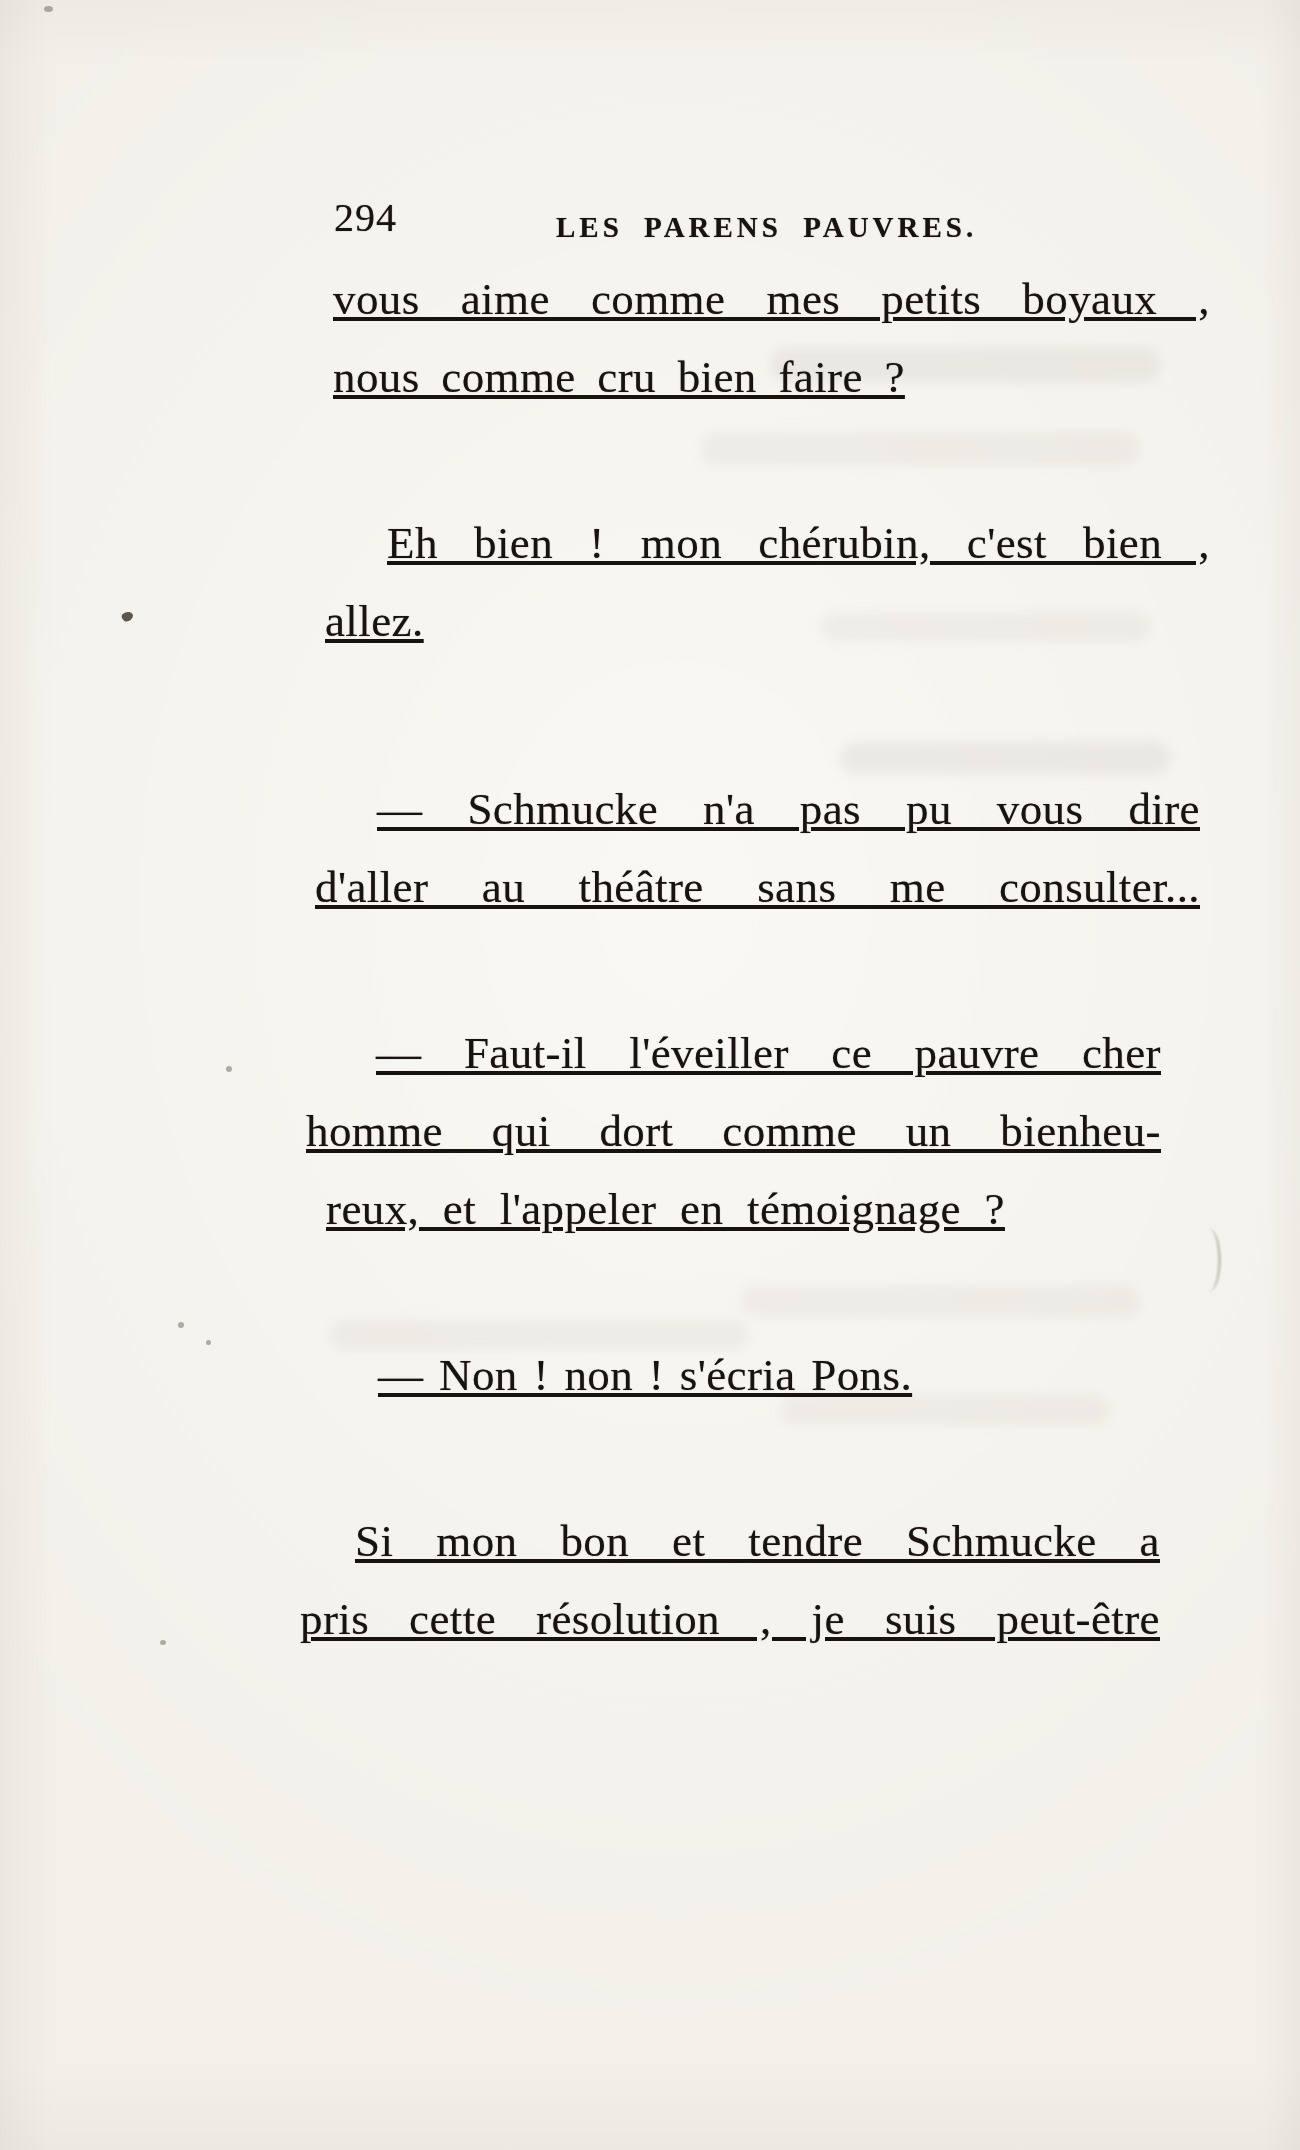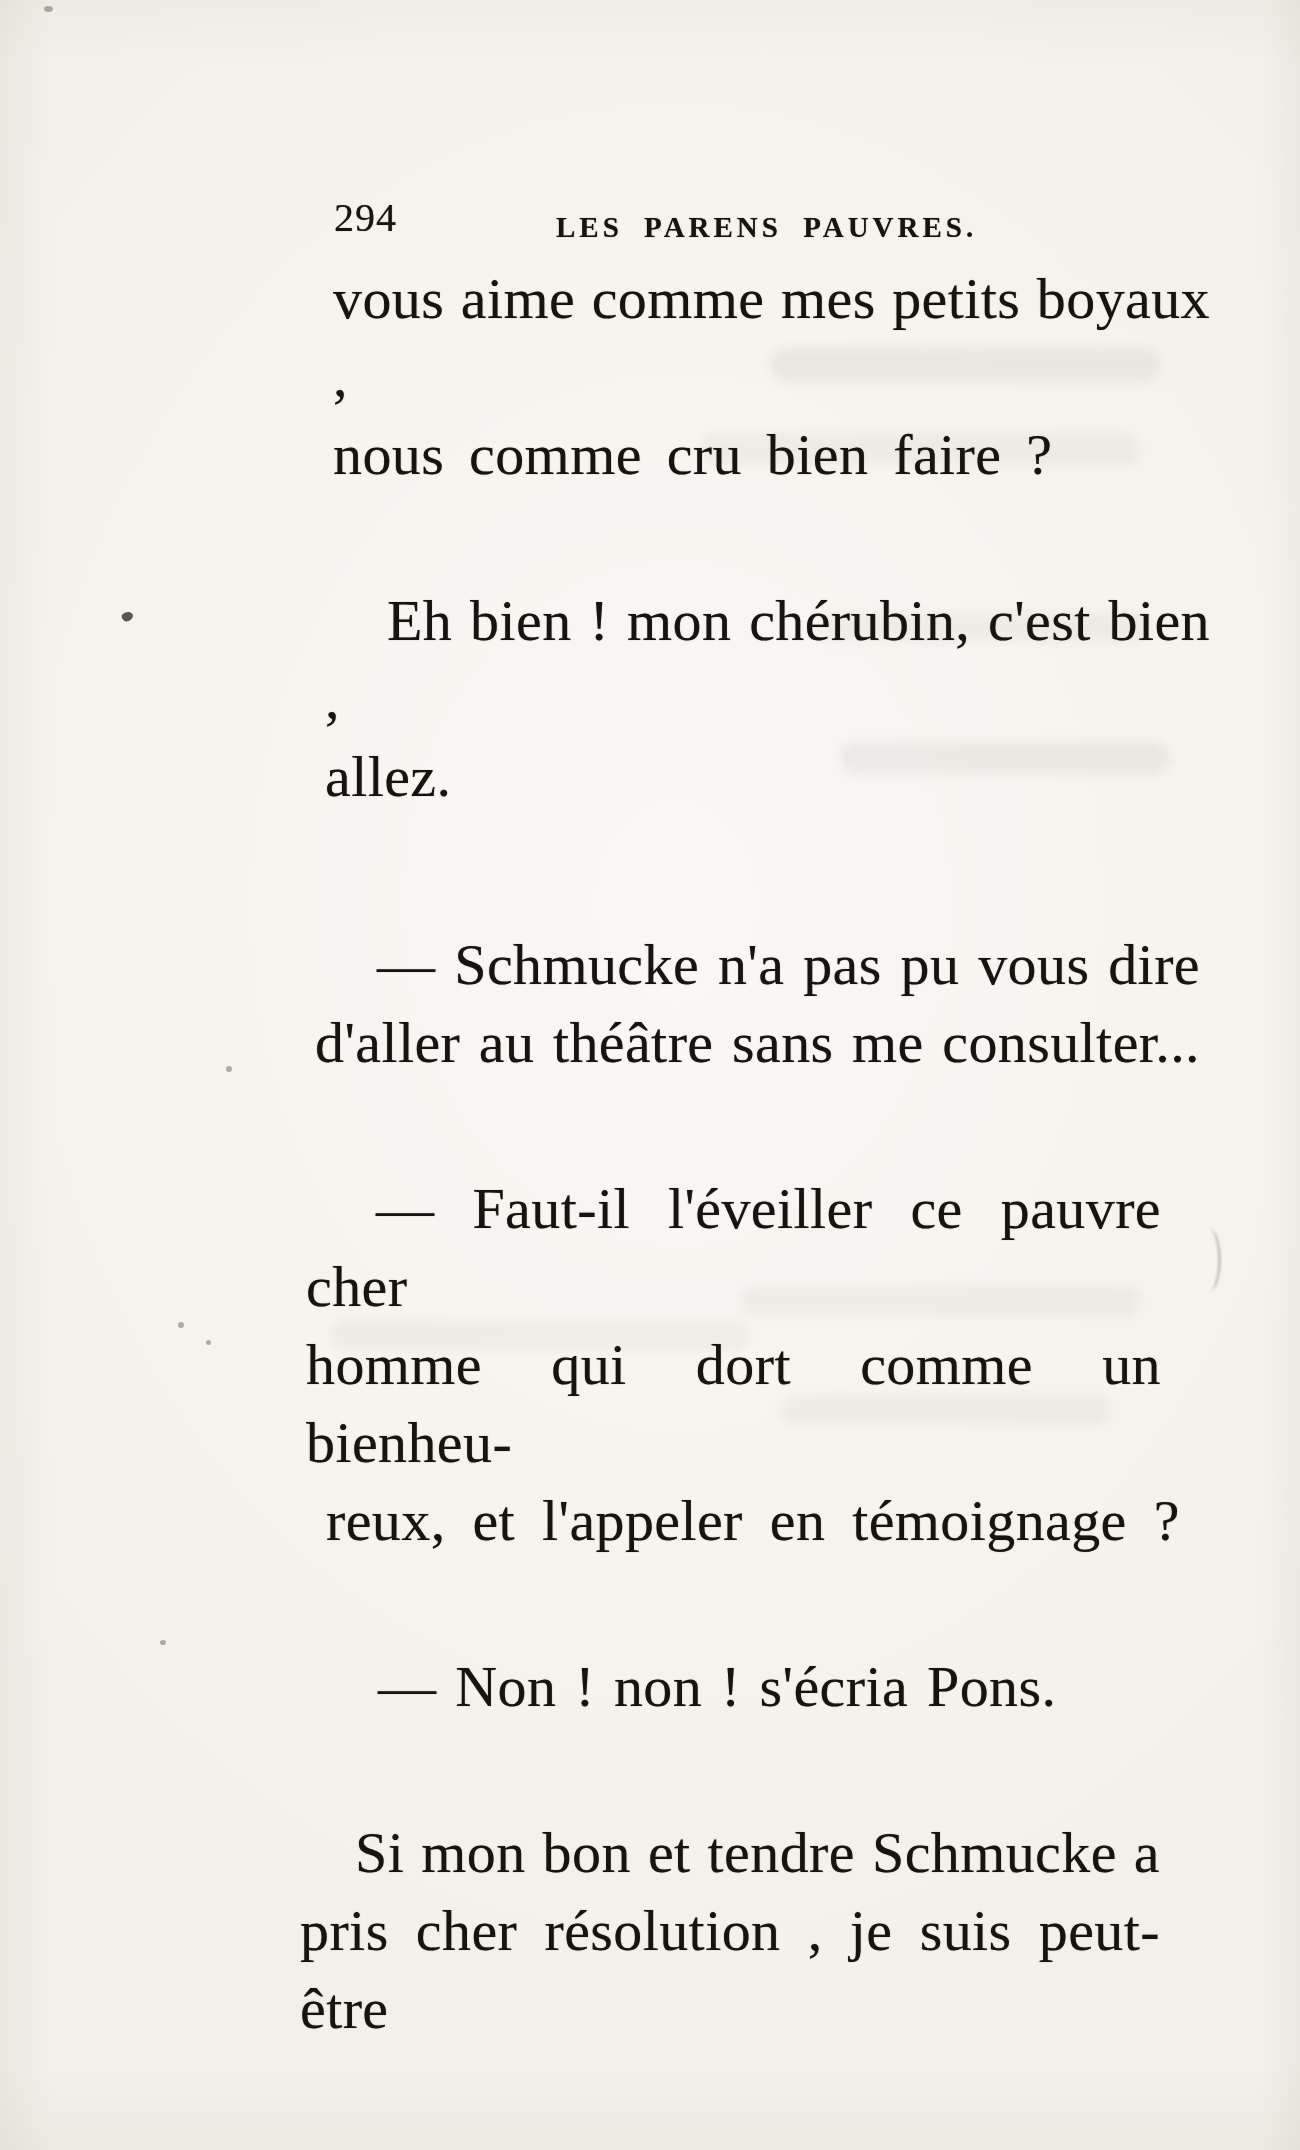"vous aime comme mes petits" .line { font-size: 58px -> 45px; text-decoration: none -> underline }
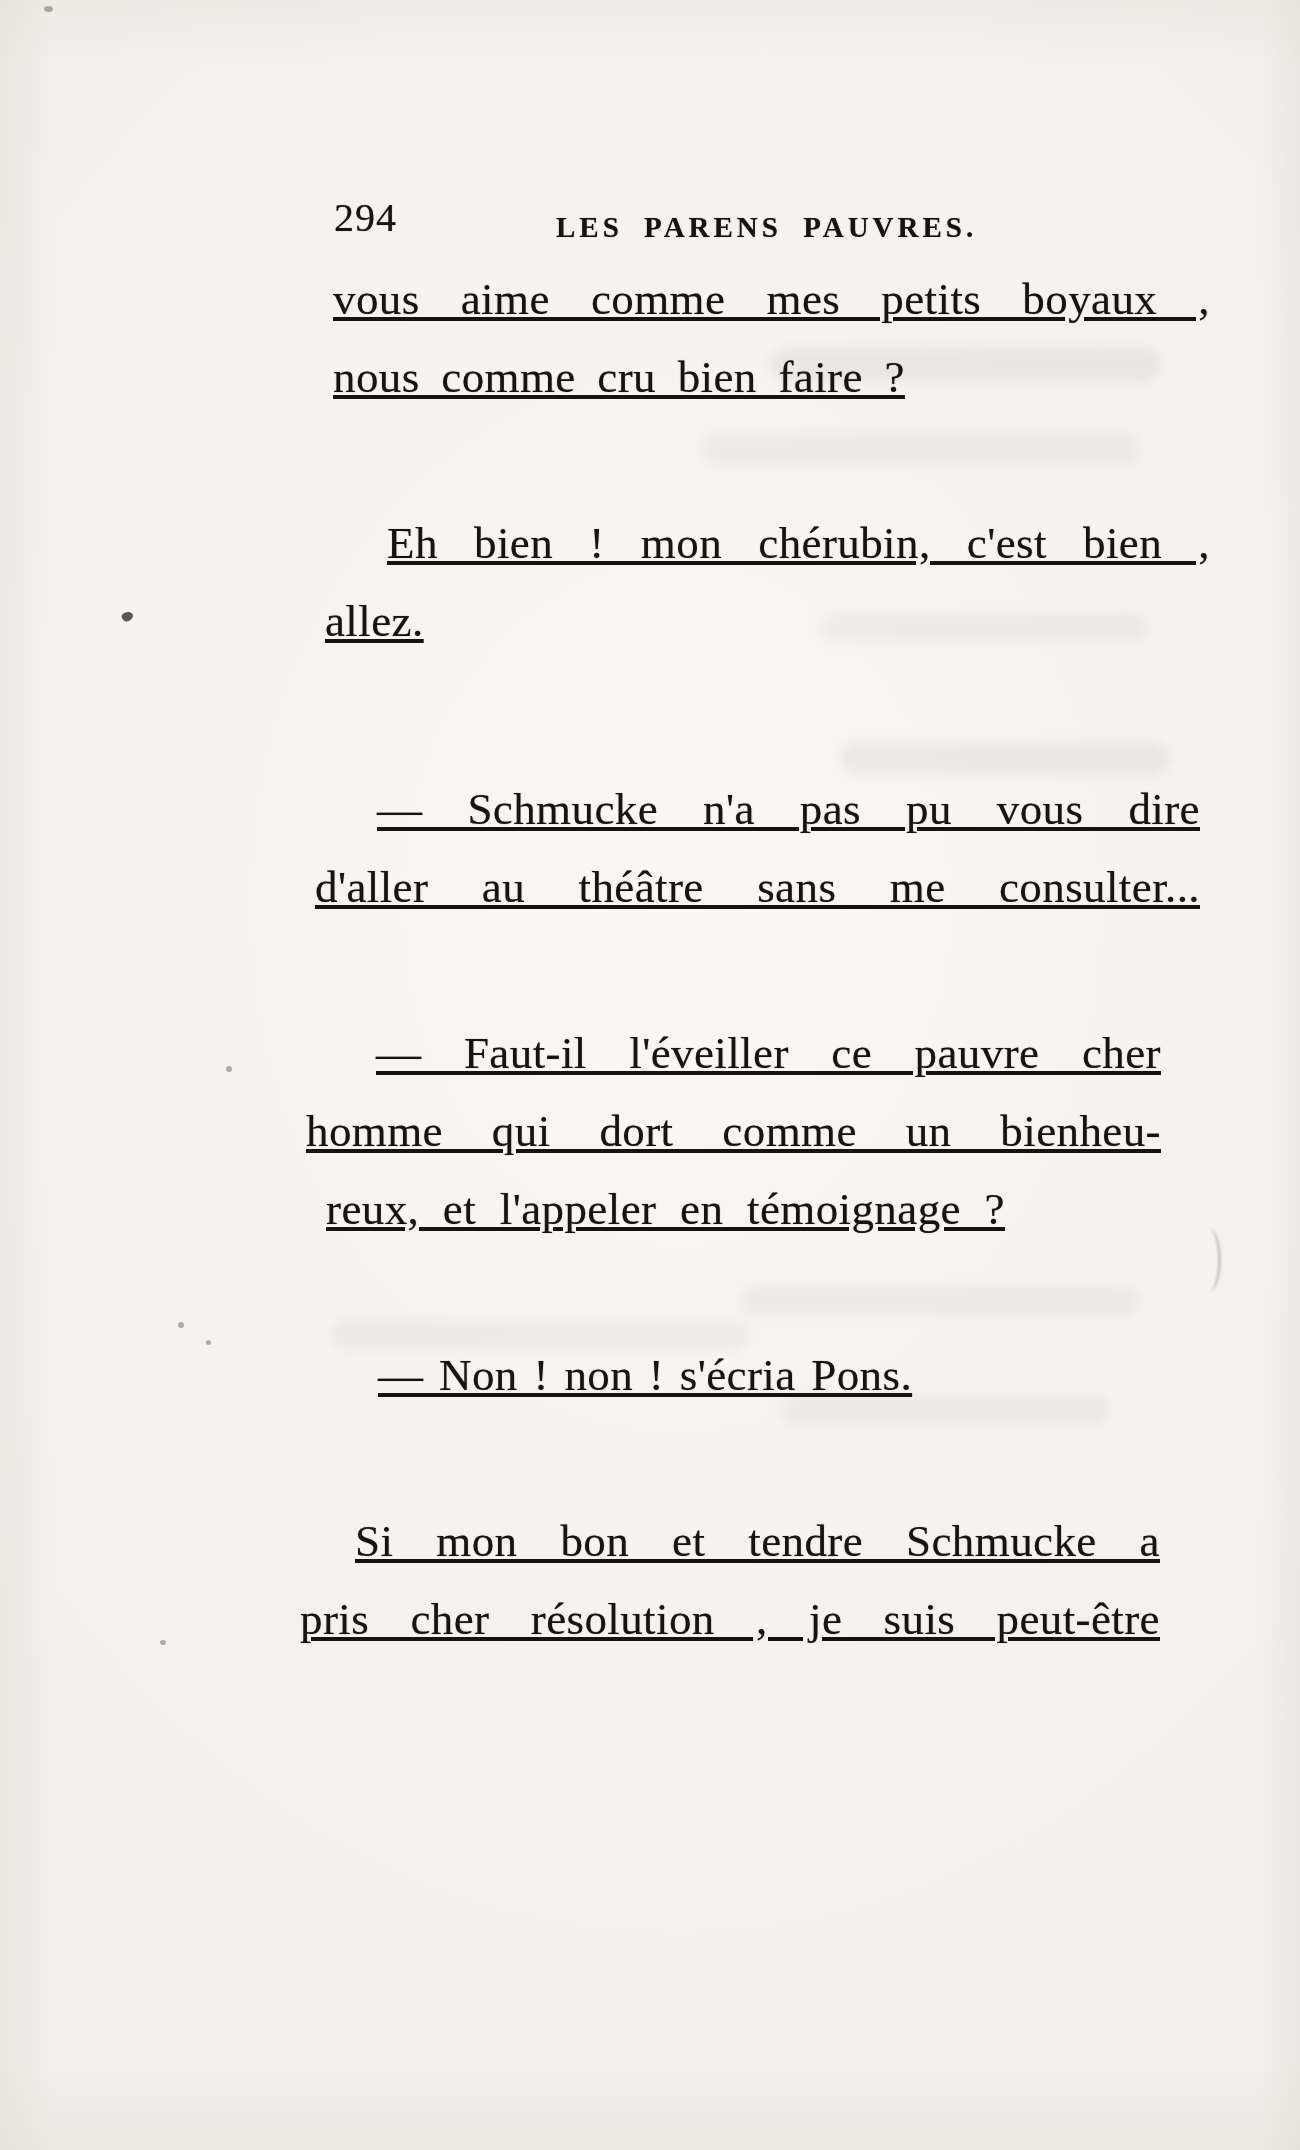"pris cher résolution , je" div.line { text: cher -> cette }
